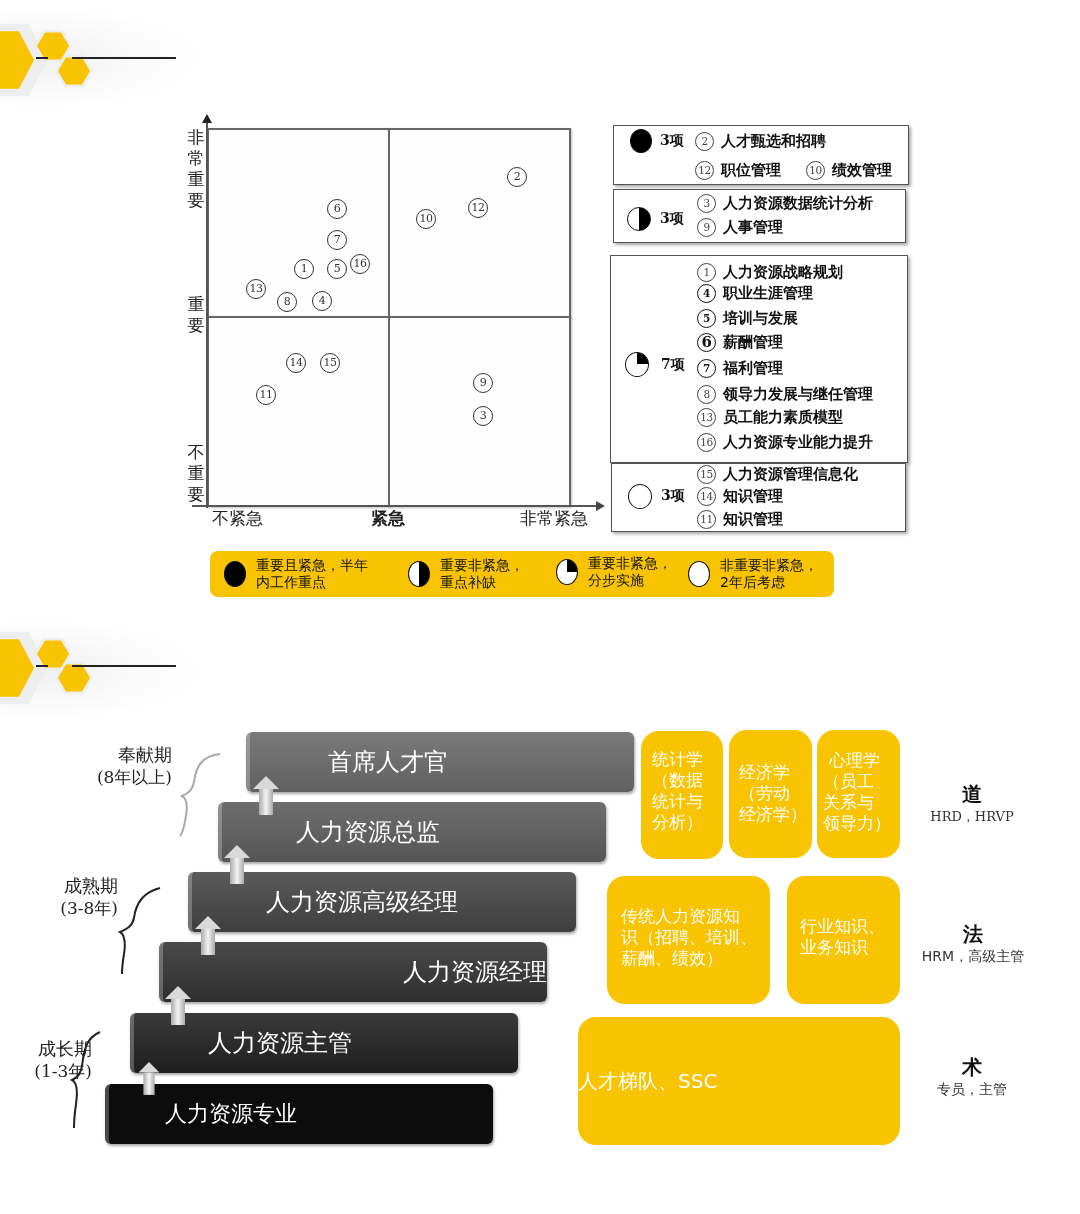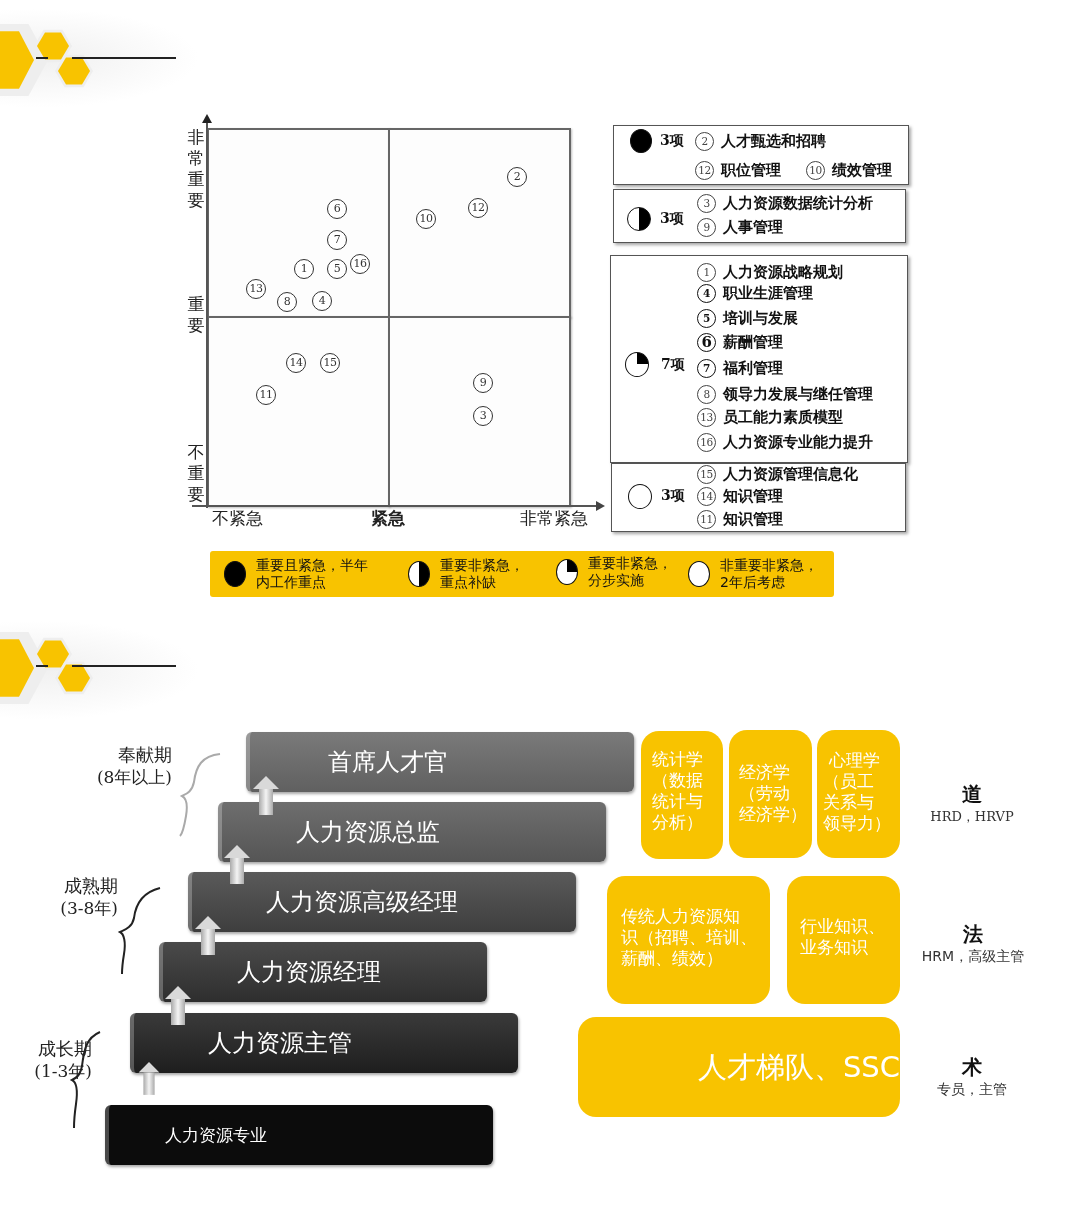"重要且紧急，半年" .ybar { border-radius: 3px -> 8px }
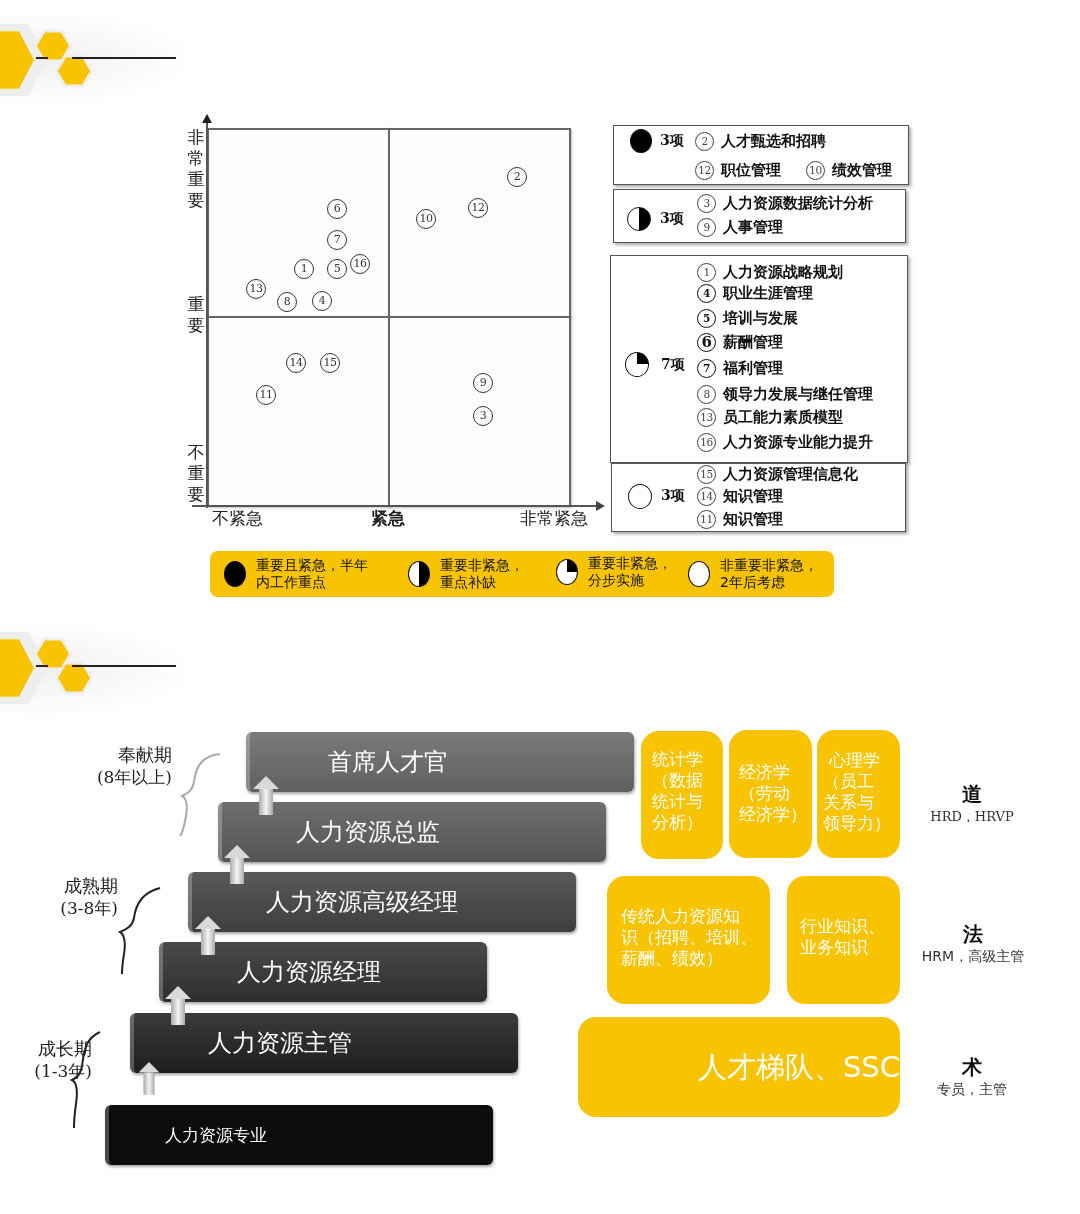"人力资源经理" div.bar { justify-content: none -> flex-end; width: 328px -> 388px }
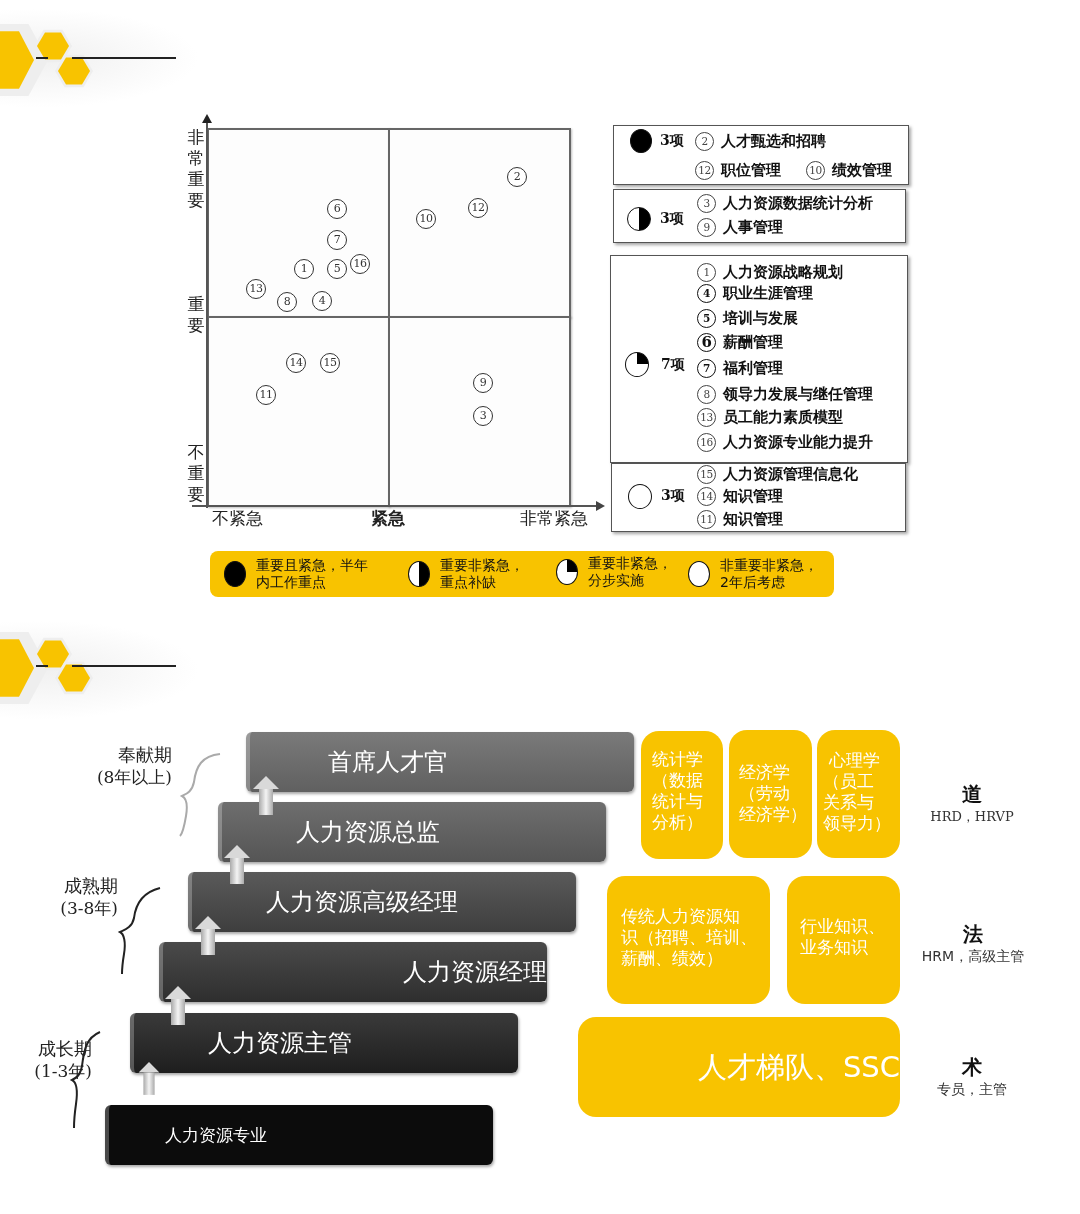"人才梯队、SSC" div.ybox { font-size: 29px -> 20px; height: 100px -> 128px; justify-content: flex-end -> flex-start }
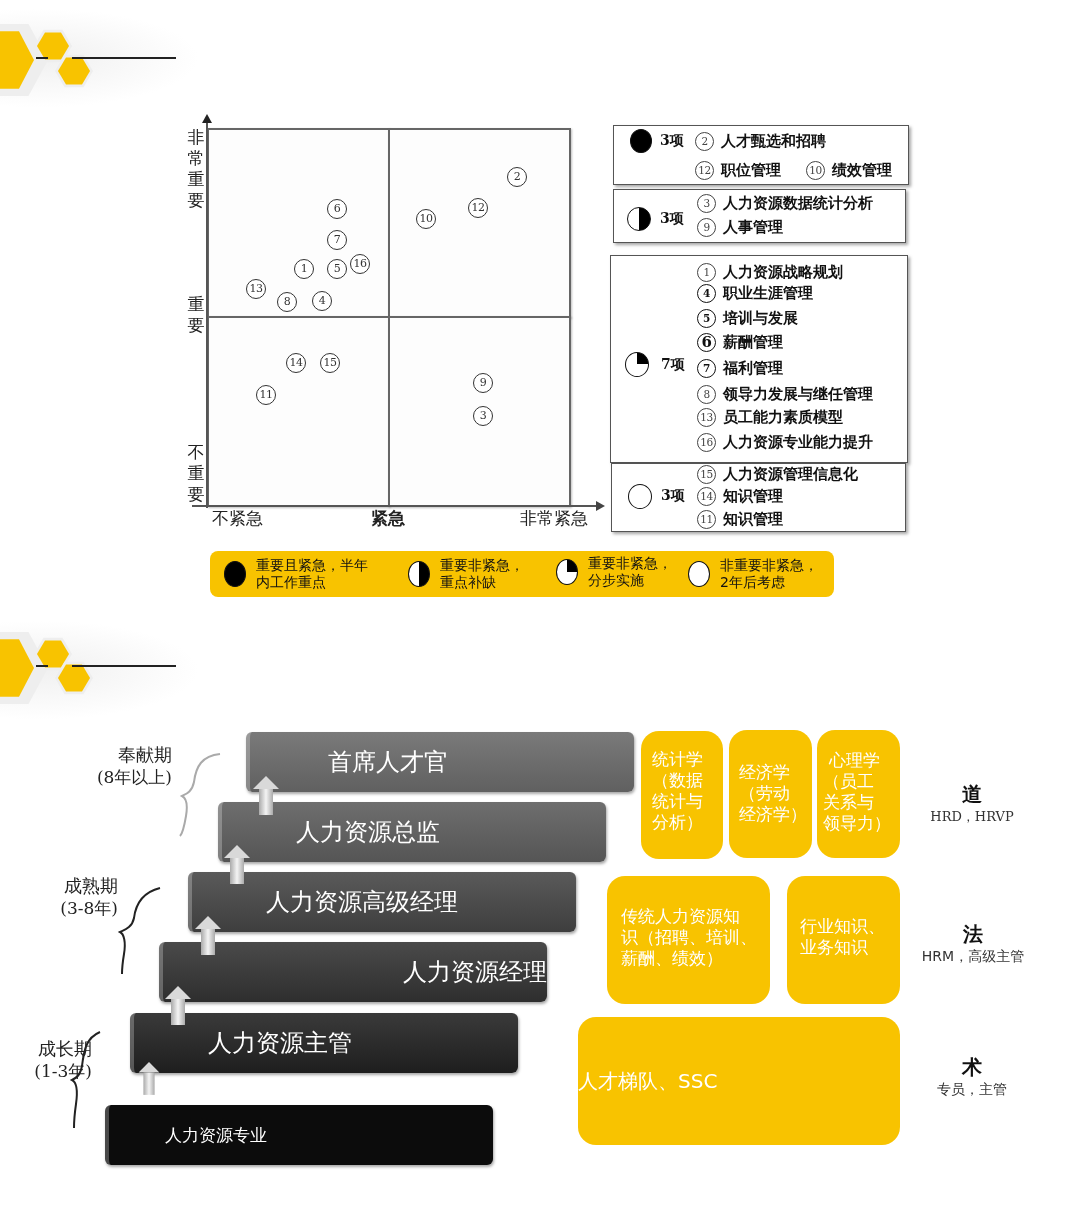"人力资源专业" div.bar { font-size: 17px -> 22px; margin-top: 21px -> none }
